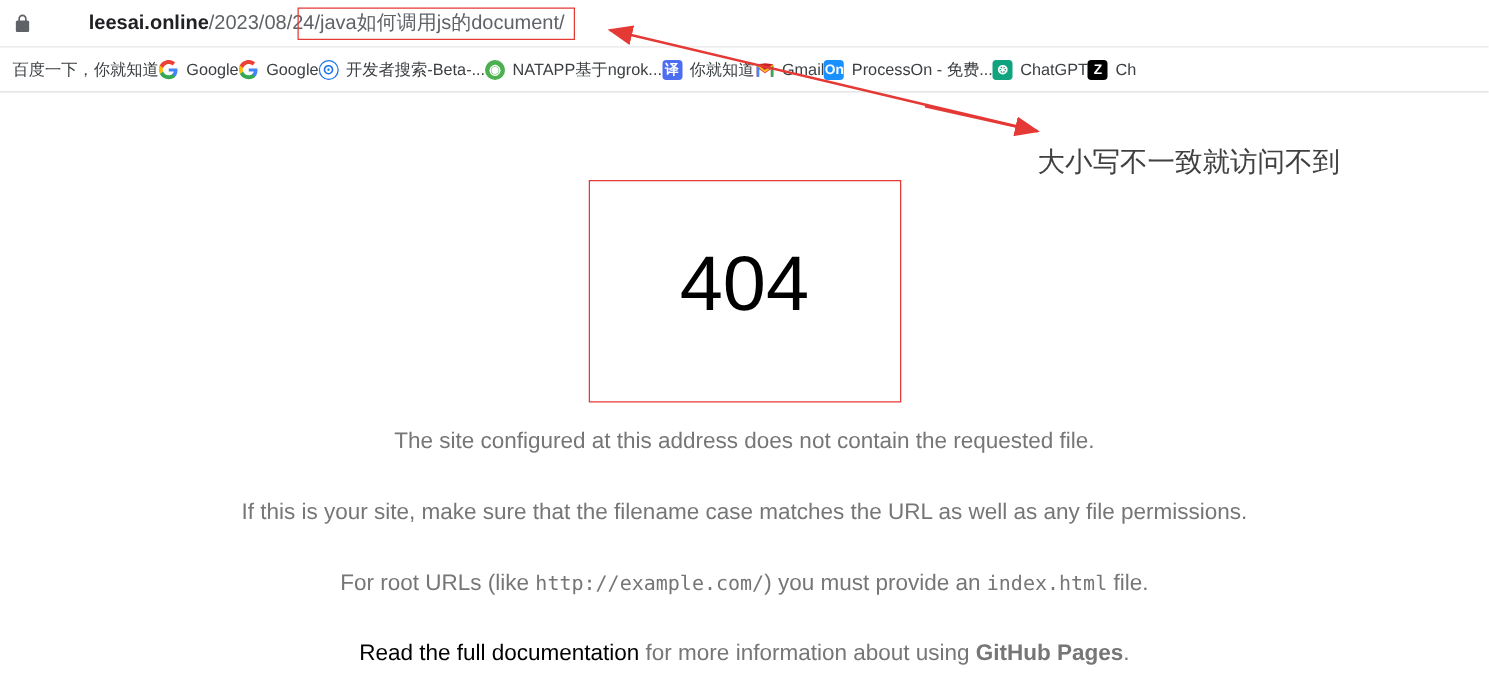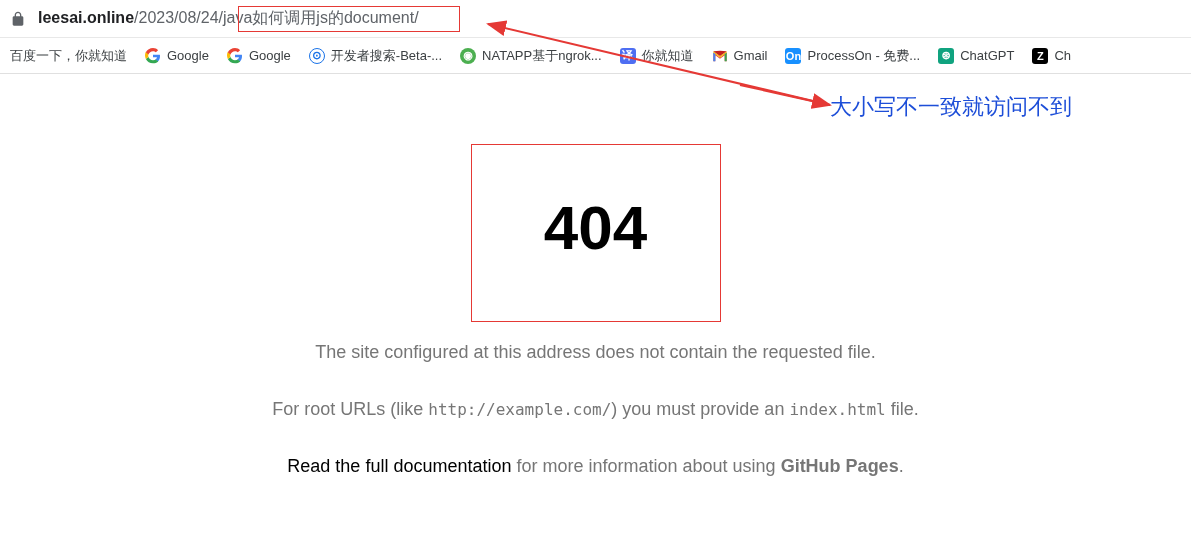"leesai.online" .url-domain { margin-left: none -> 33px }
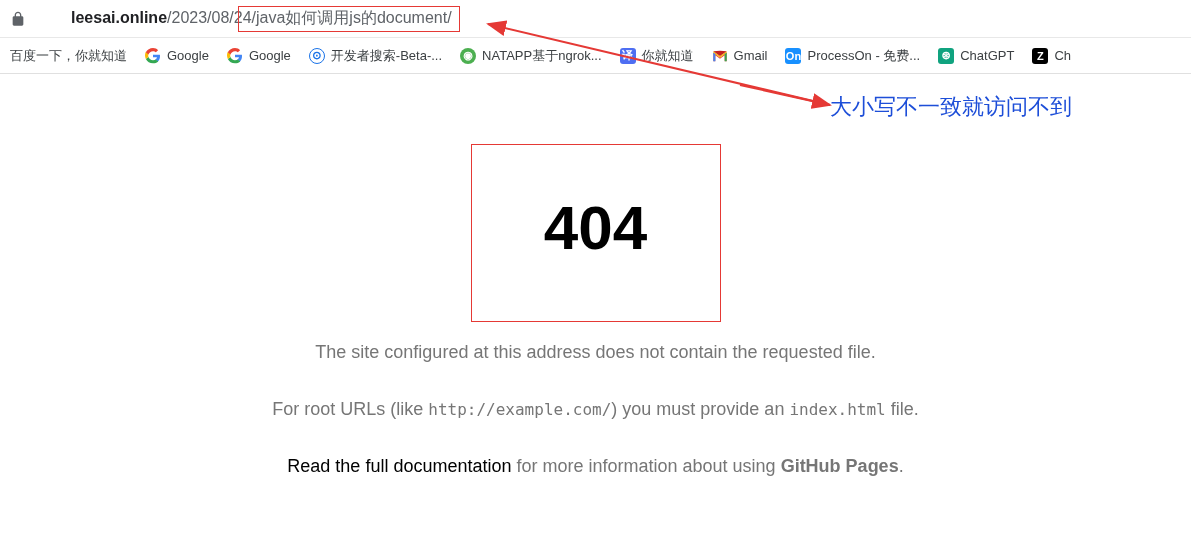"百度一下，你就知道" .bookmarks-bar { gap: 18px -> none }
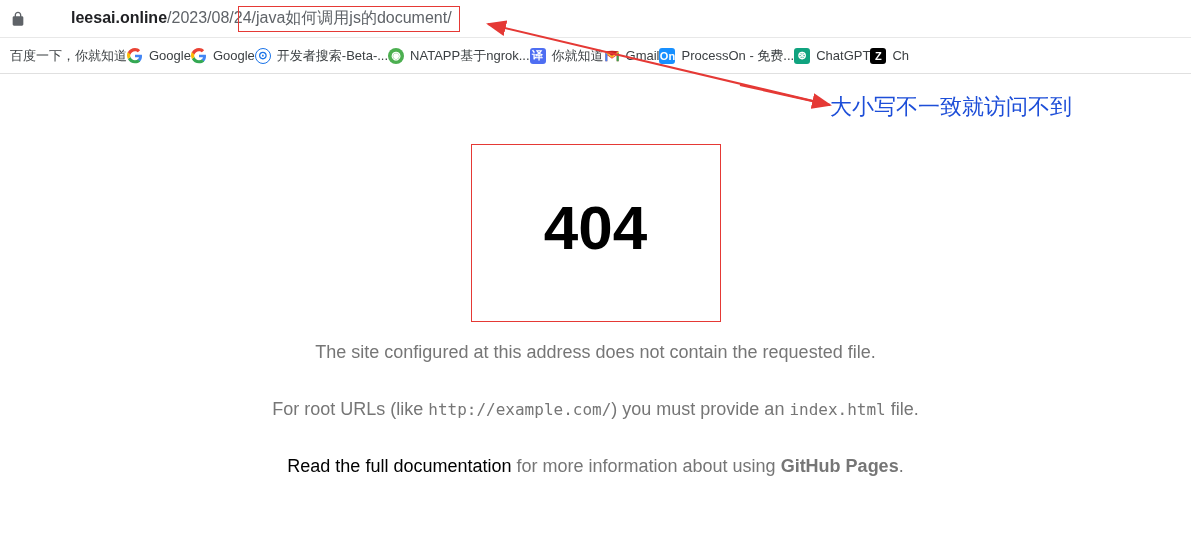"大小写不一致就访问不到" .annotation { color: #1d4ed8 -> #404040; top: 92px -> 115px }
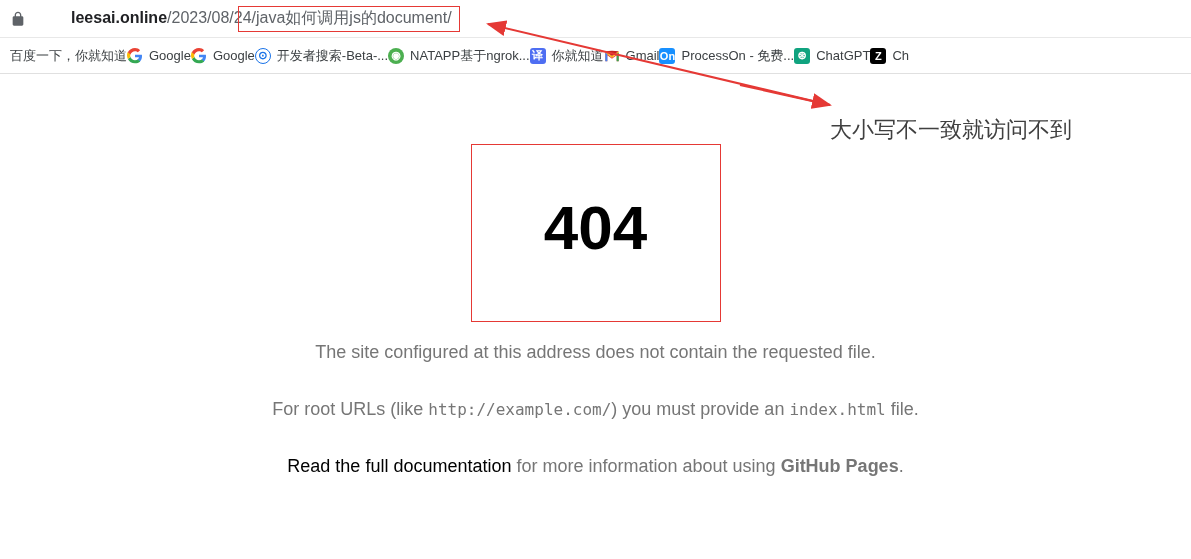"404" .error-code { font-weight: bold -> normal }
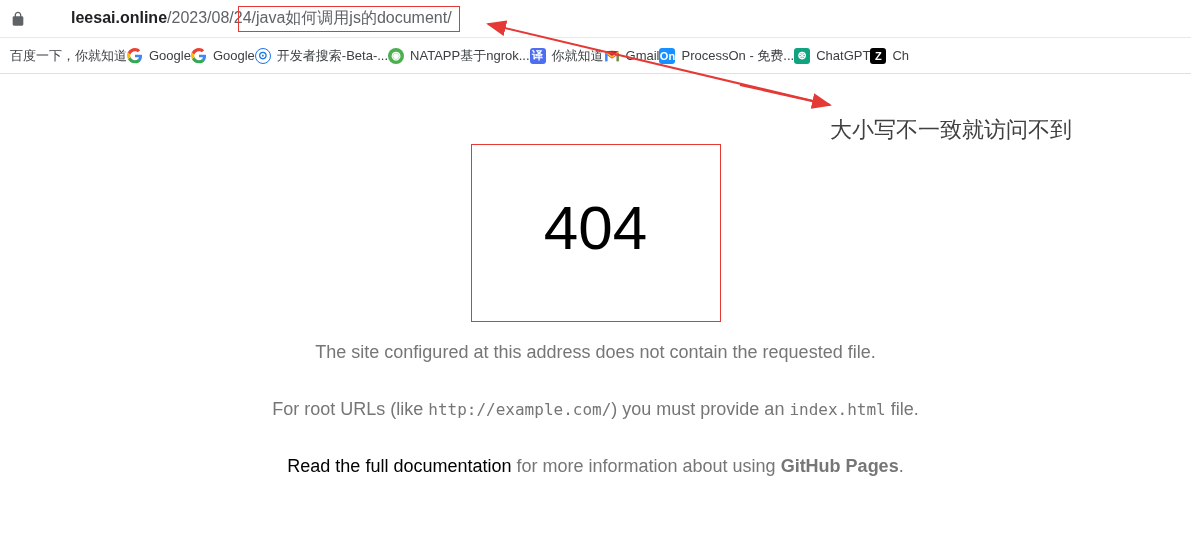"If this is your site," p.msg-line { html: none -> <p>If this is your site, make sure that the filename case matches the URL as well as any file permissions.</p> }
